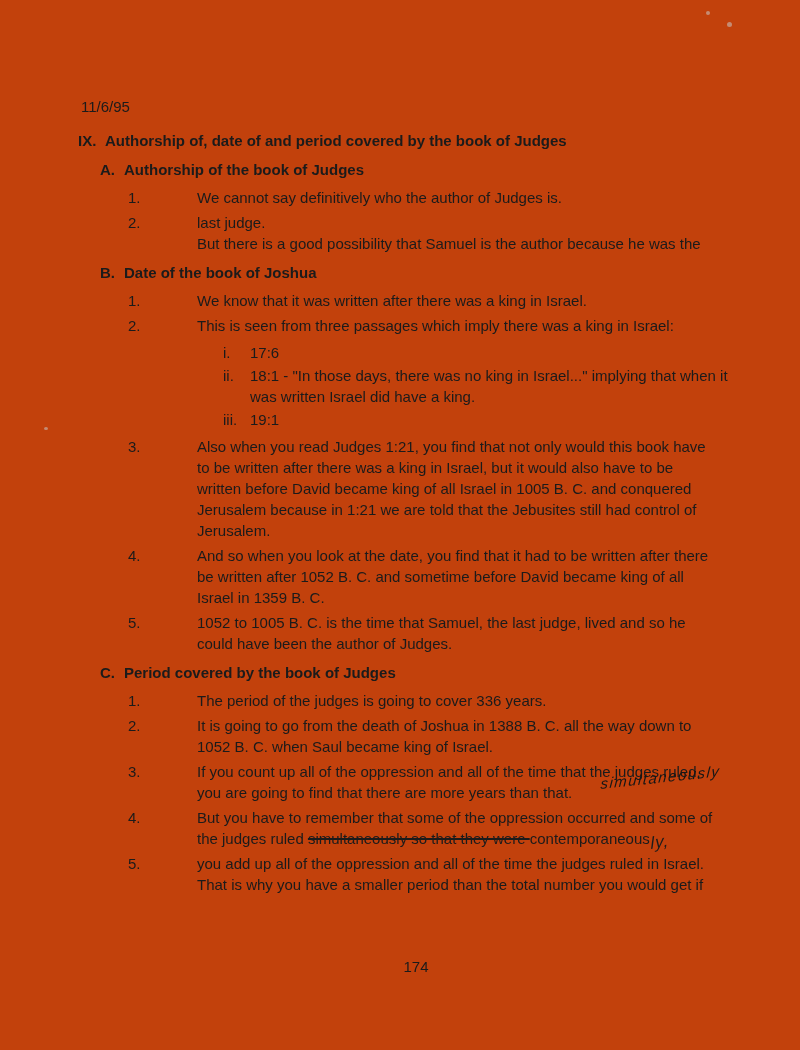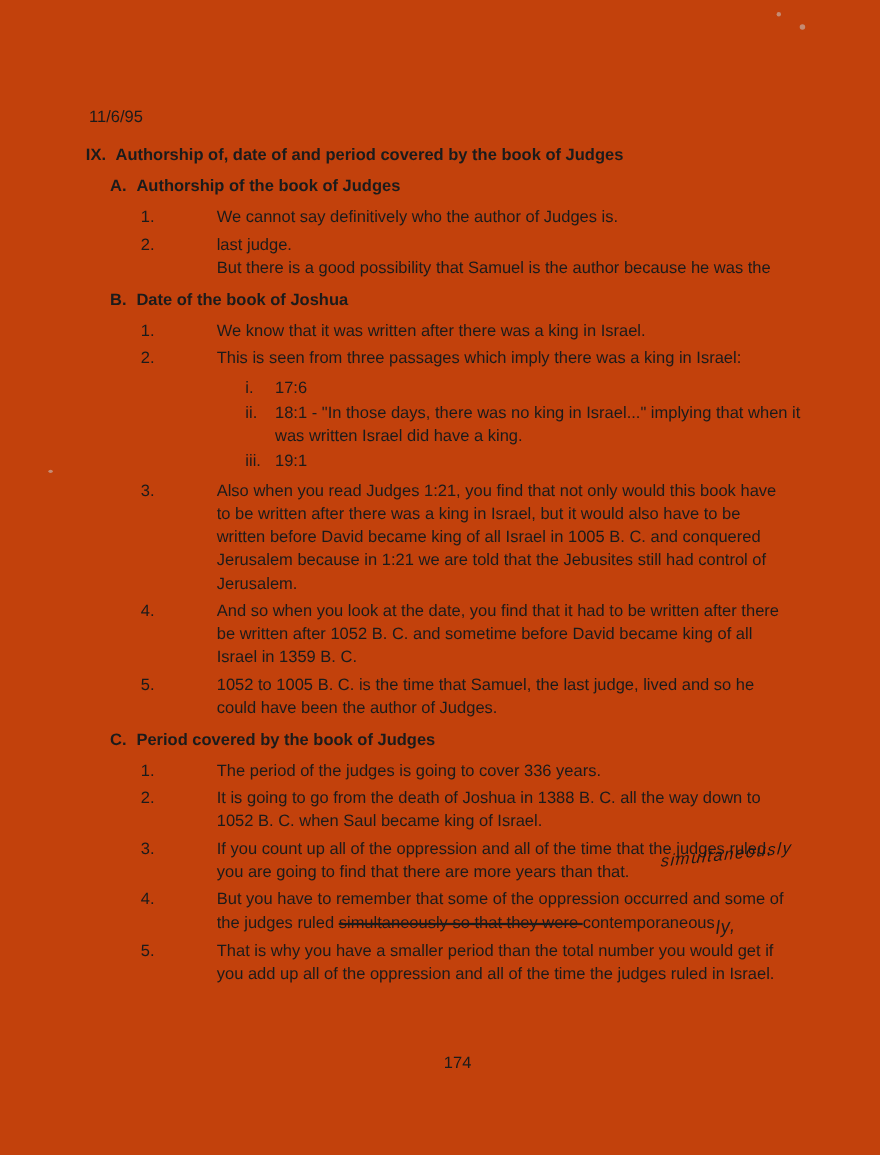"That is why you have" div.line { order: before "you add up all of" -> after "you add up all of" }
